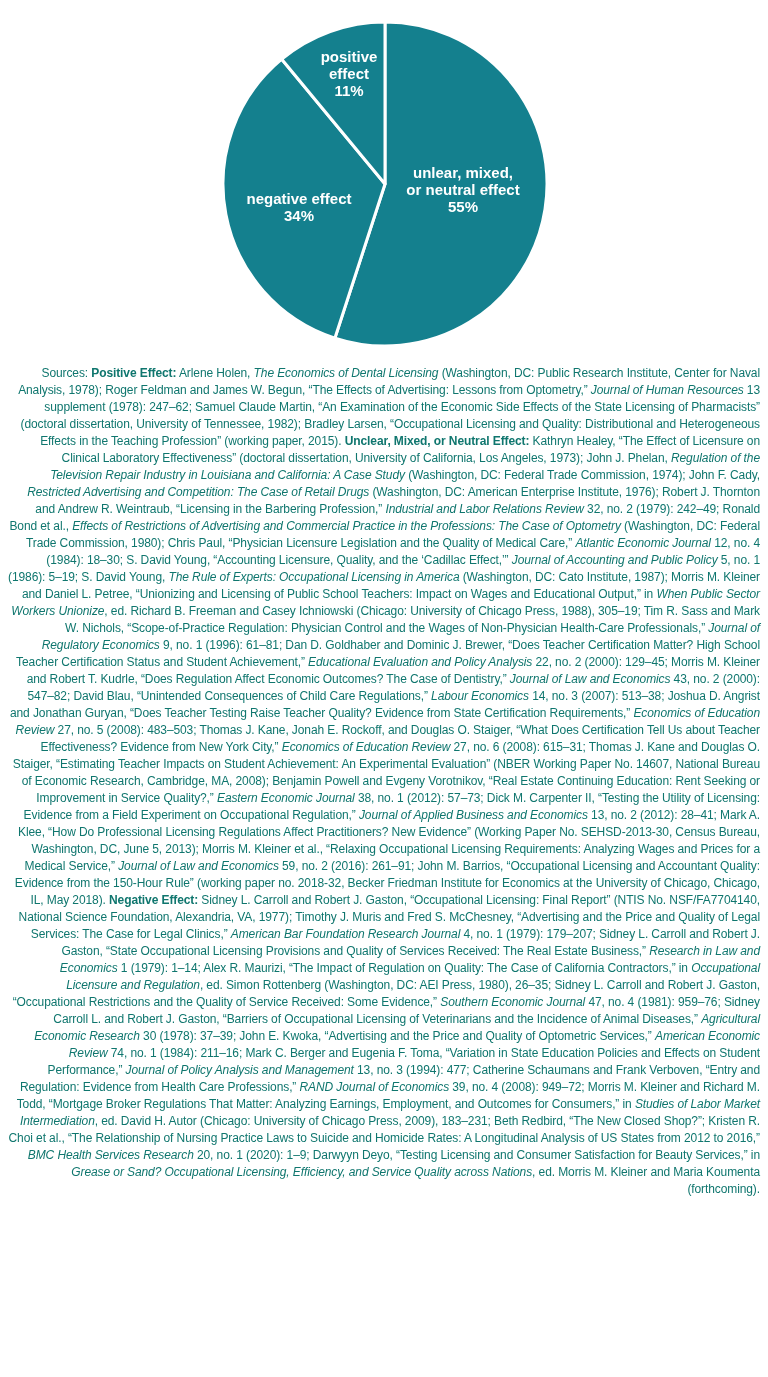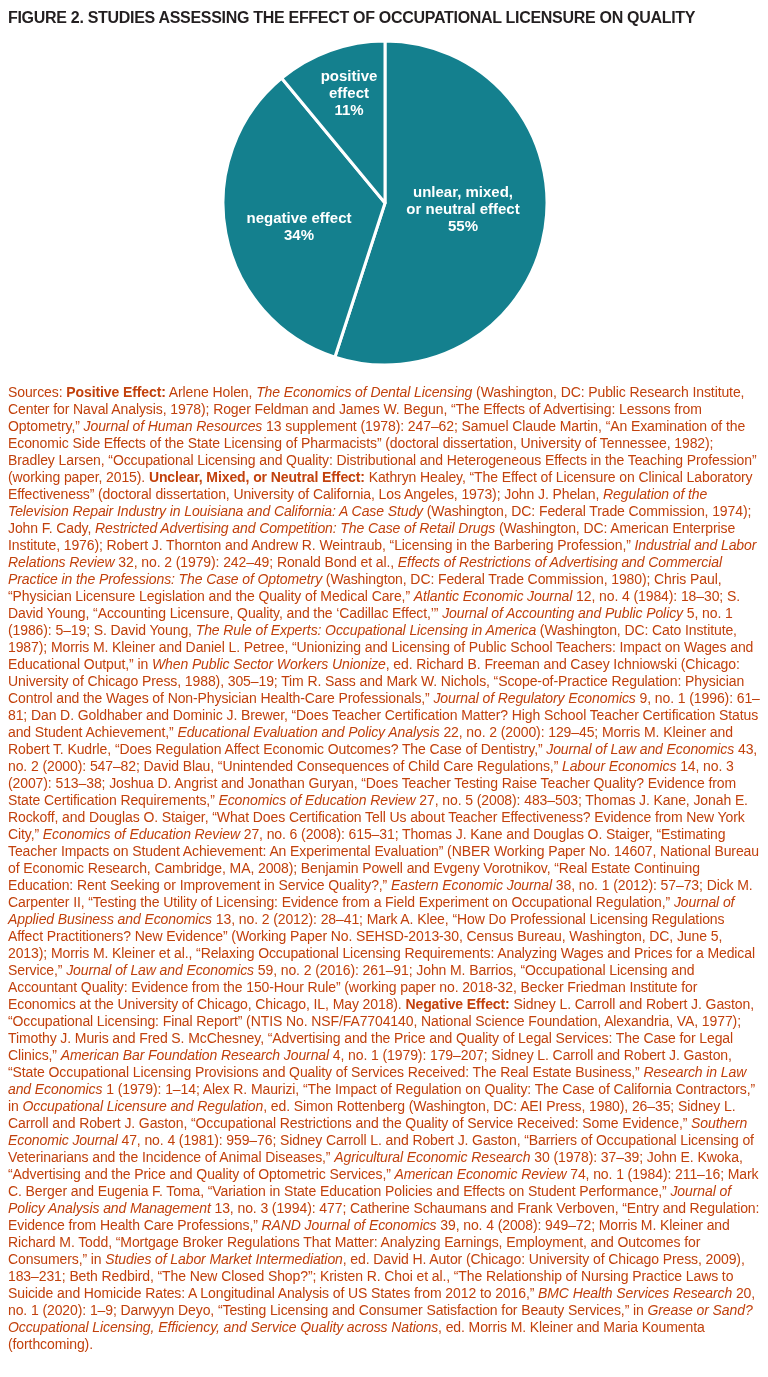"FIGURE 2. STUDIES ASSESSING THE" h1.figure-title { html: <h1>FIGURE 2. STUDIES ASSESSING THE EFFECT OF OCCUPATIONAL LICENSURE ON QUALITY</h1> -> none }
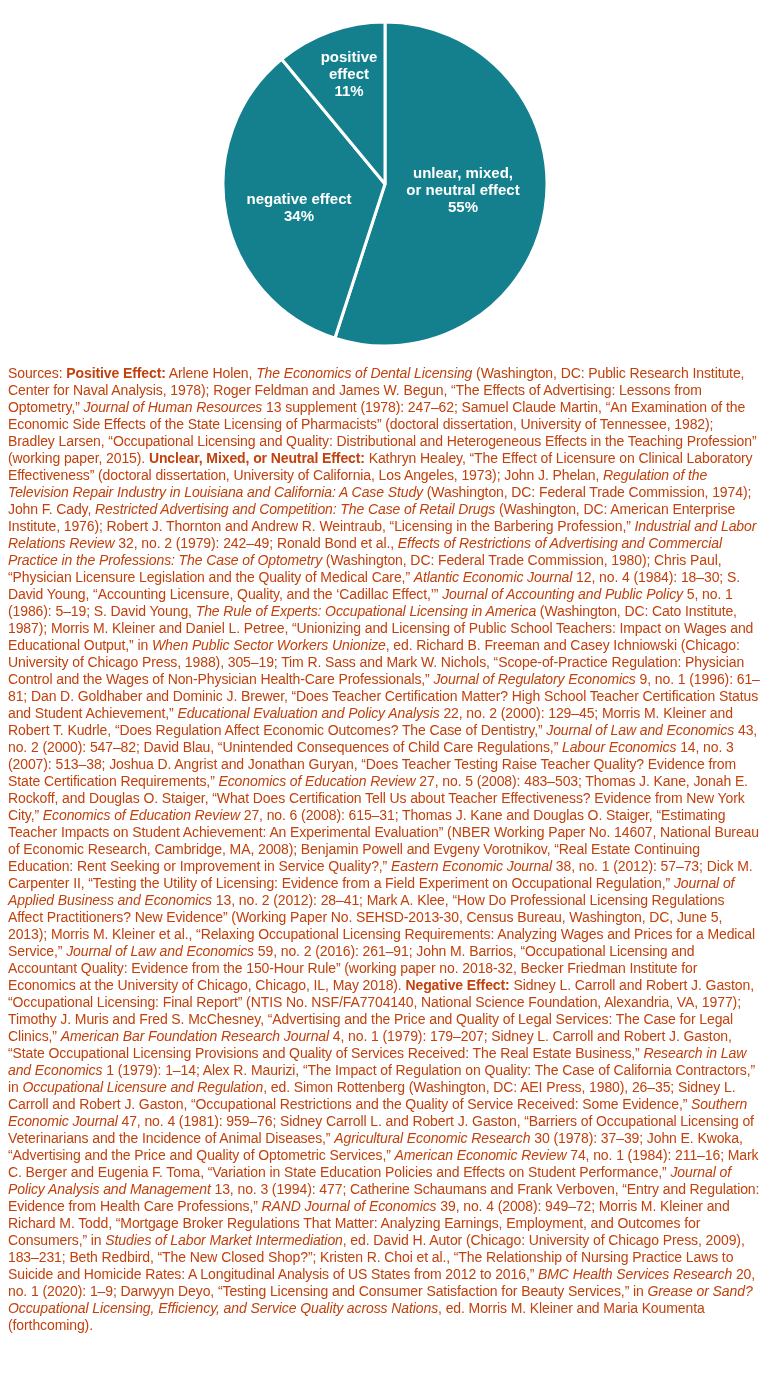"Sources: Positive Effect: Arlene Holen," .sources { color: #c2410c -> #0f766e; font-size: 14px -> 12px; text-align: left -> right }
